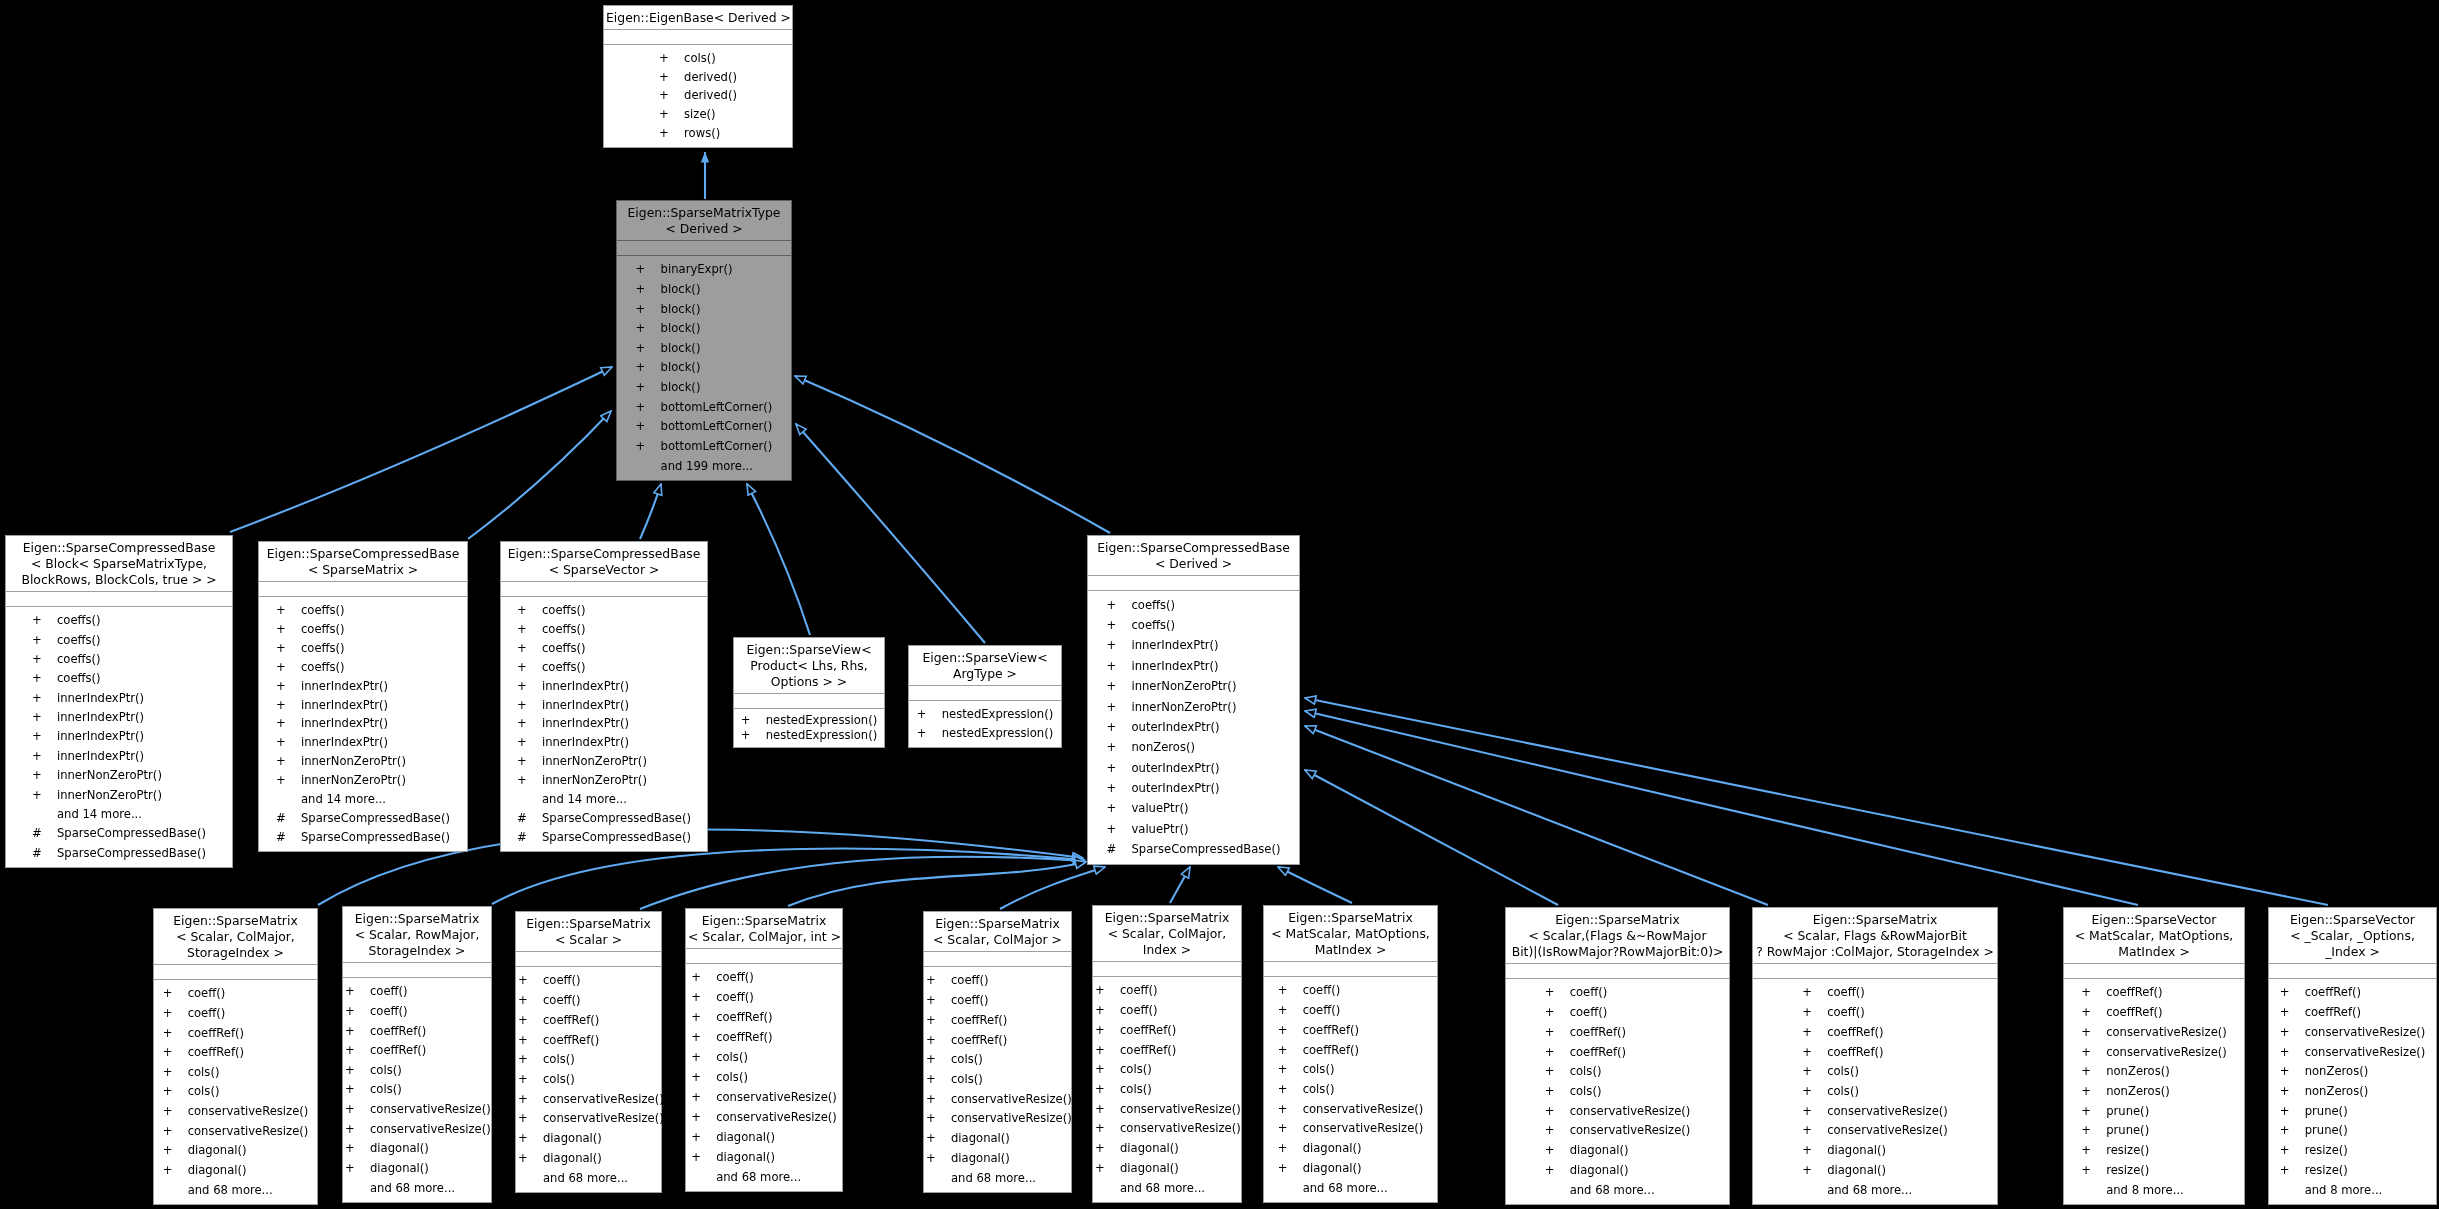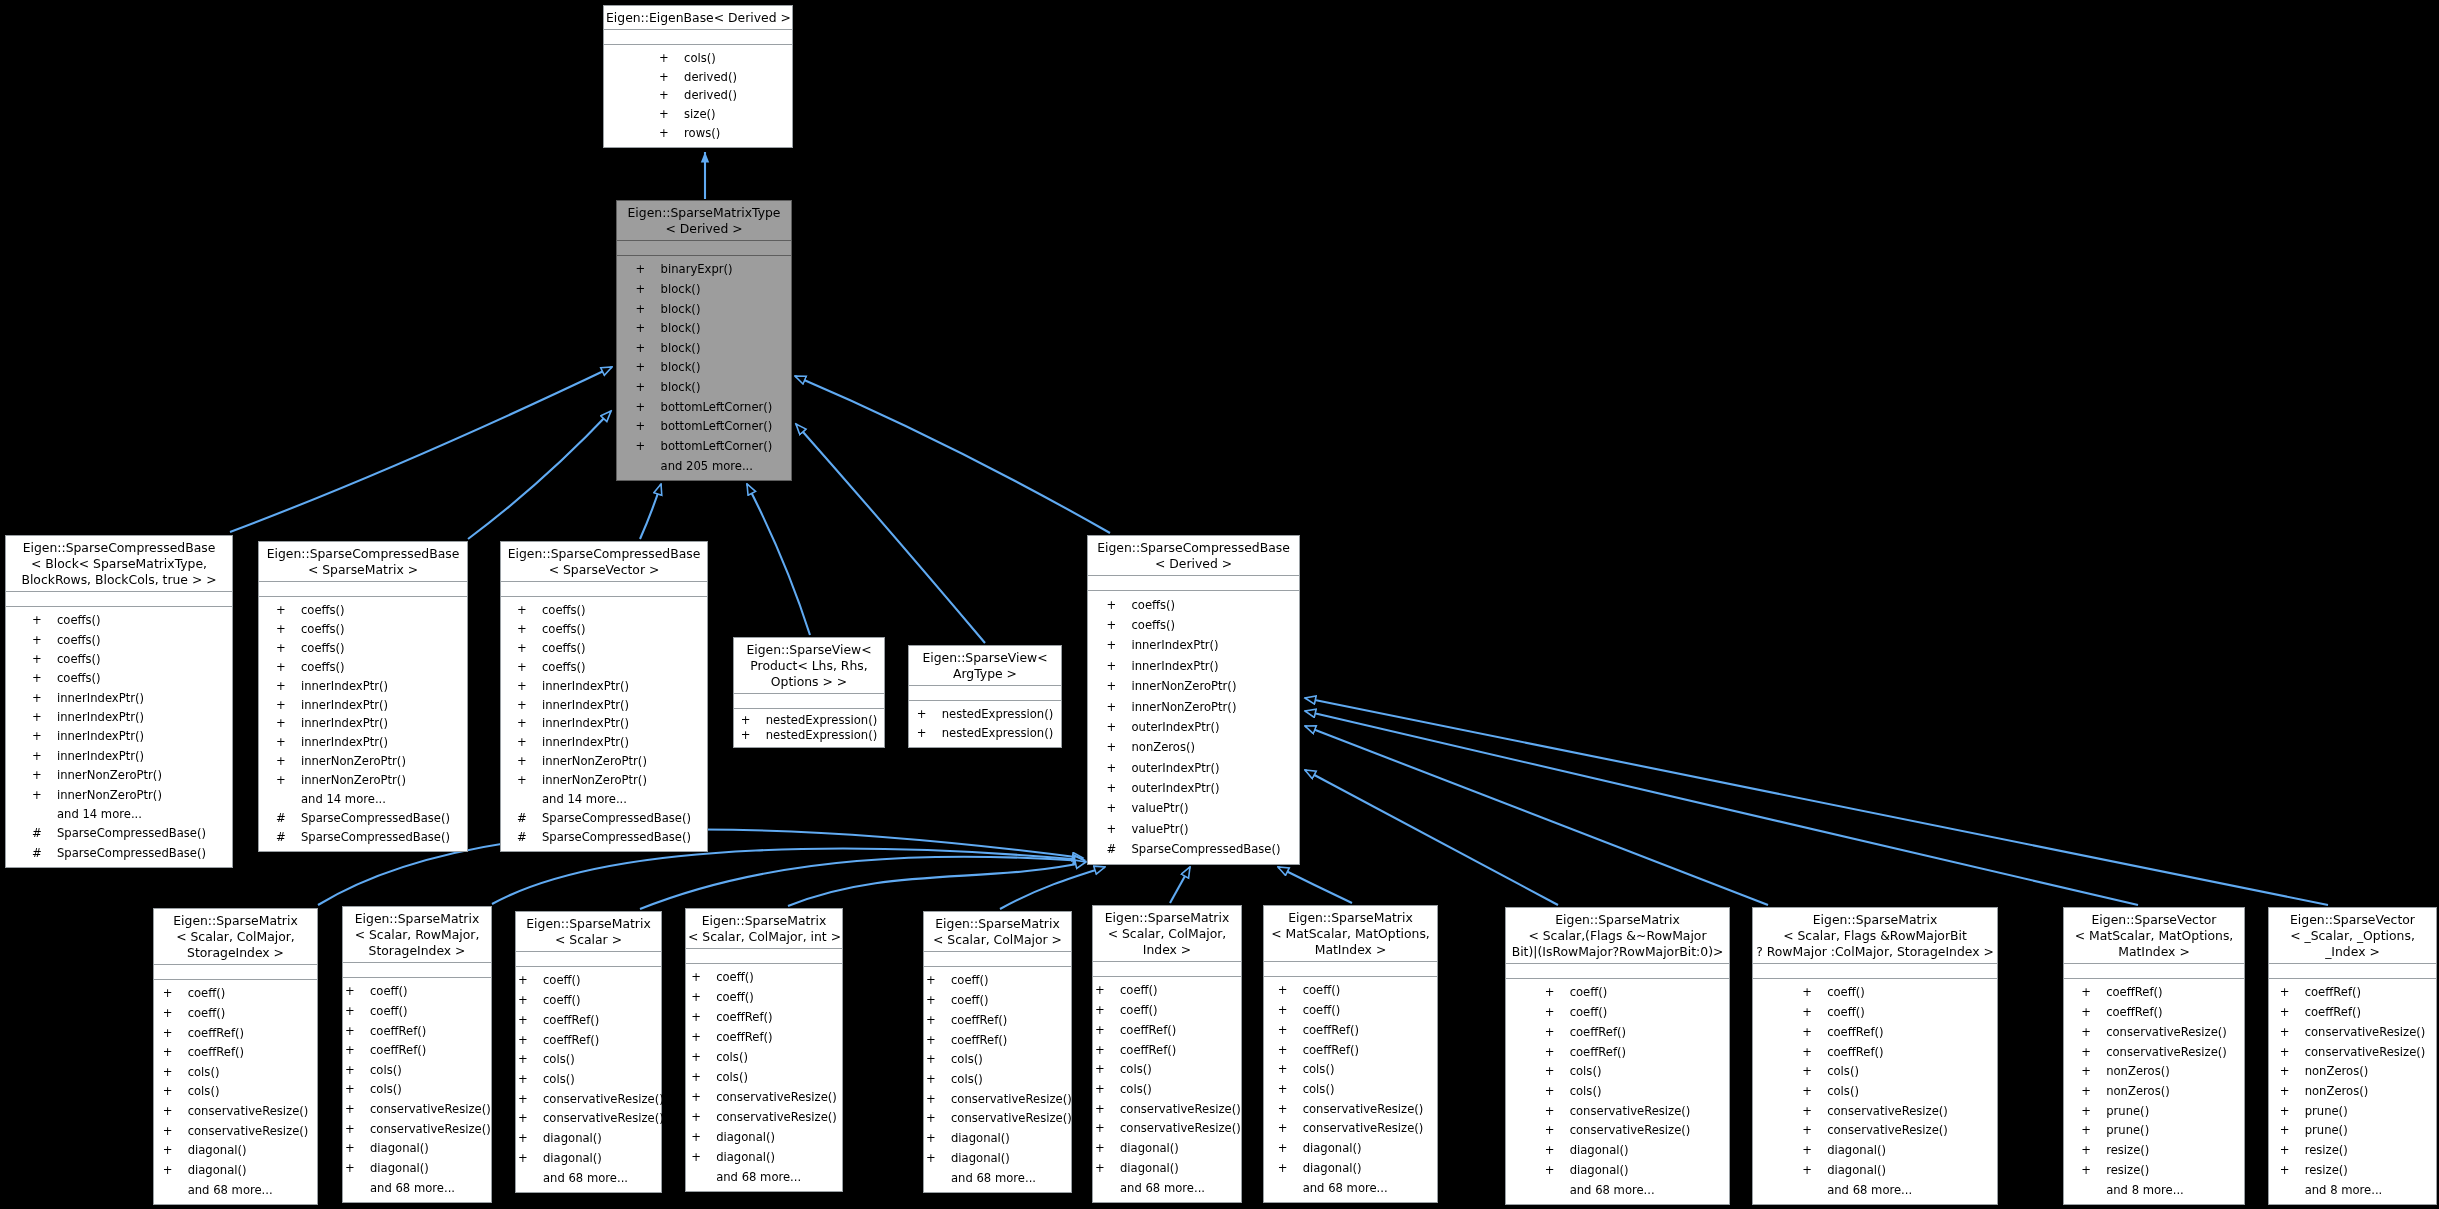"and 205 more..." span.member-name { text: 205 -> 199 }
